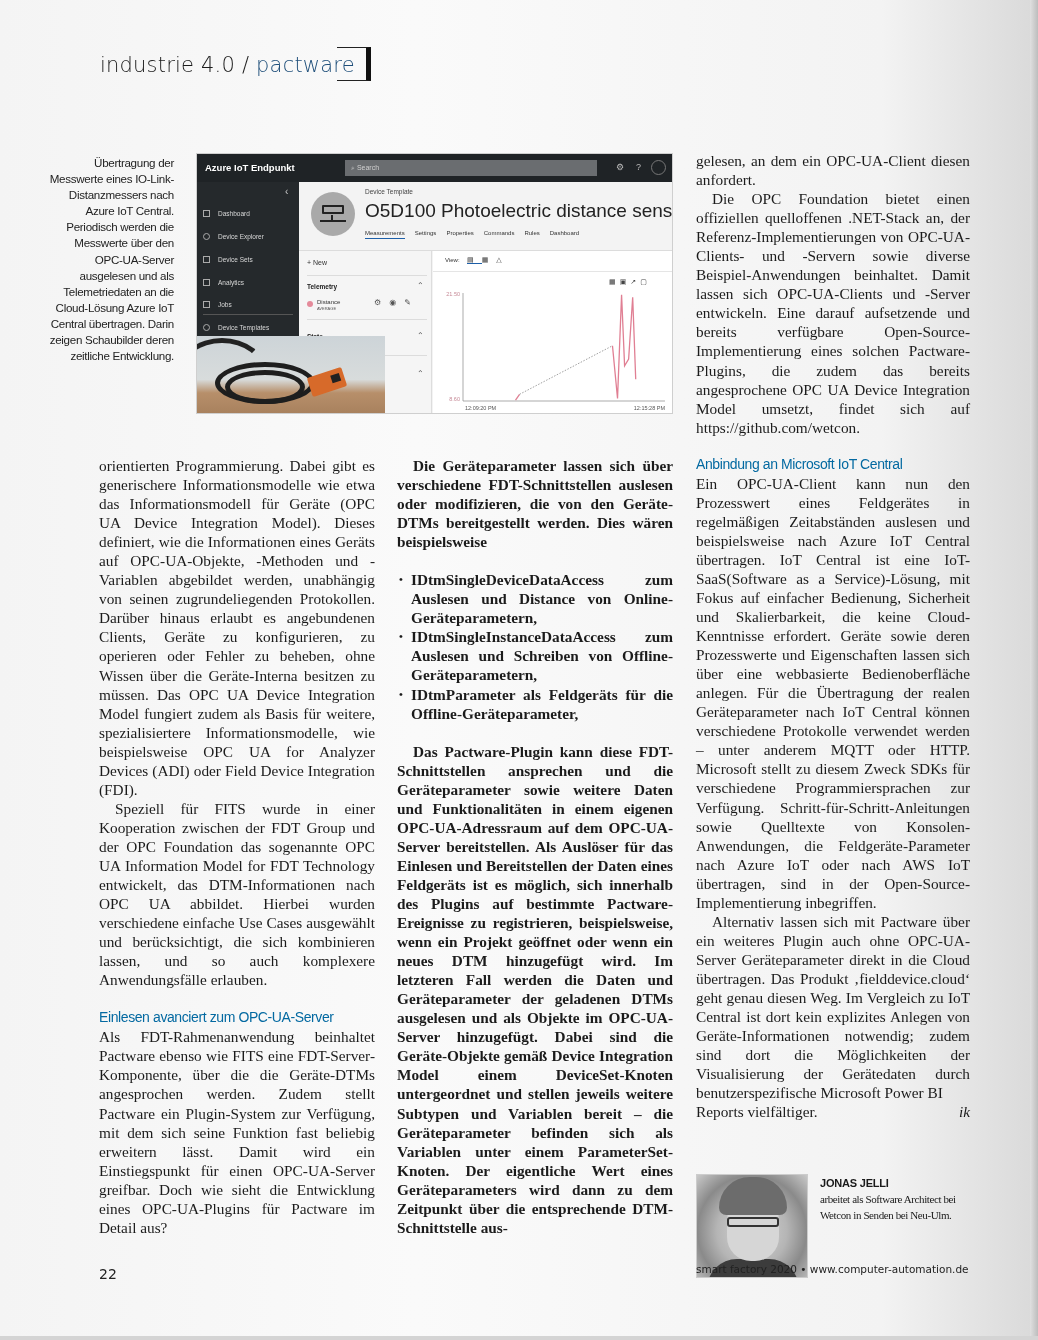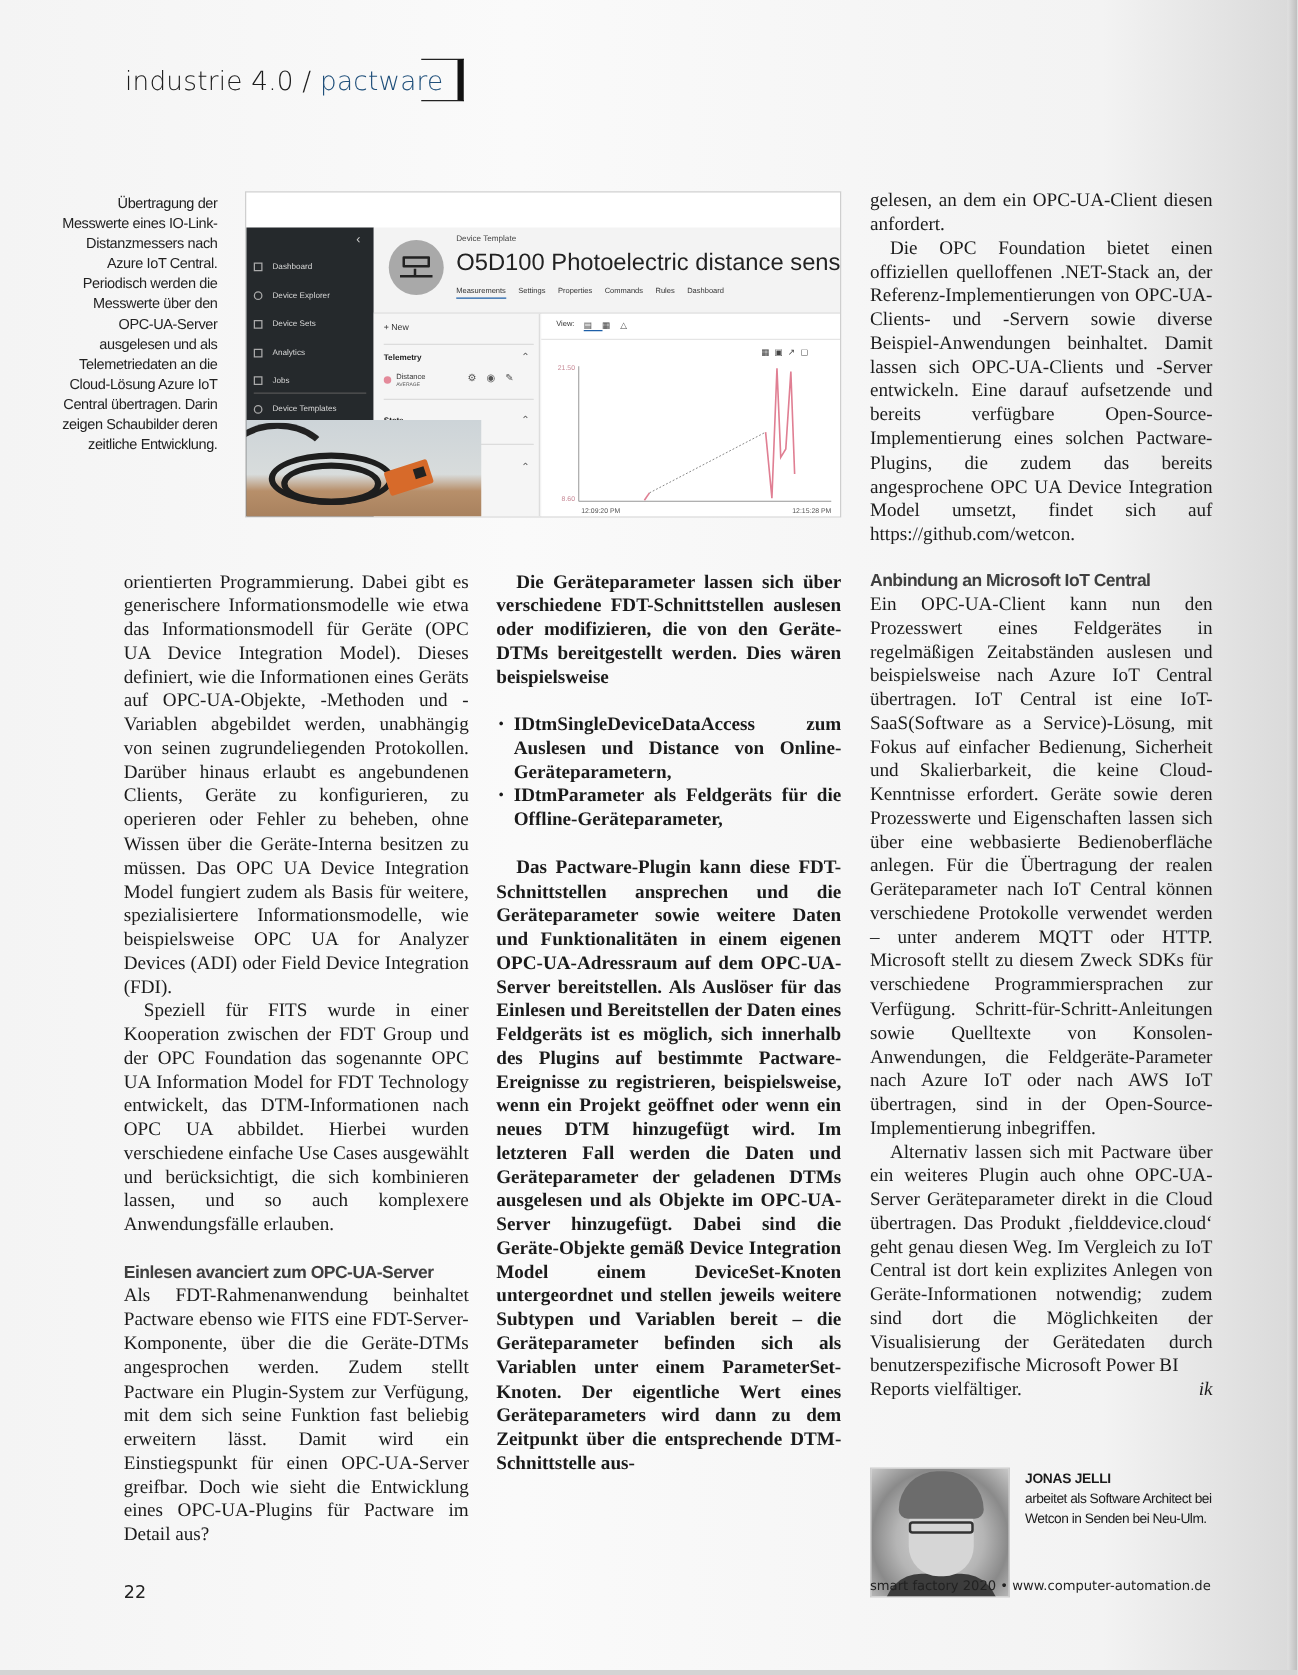"Azure IoT Endpunkt" div.fig-topbar { html: none -> <div> <div>Azure IoT Endpunkt</div> <div><span>⌕</span> <span>Search</span></div> <span>⚙</span> <span>?</span> <span></span> </div> }
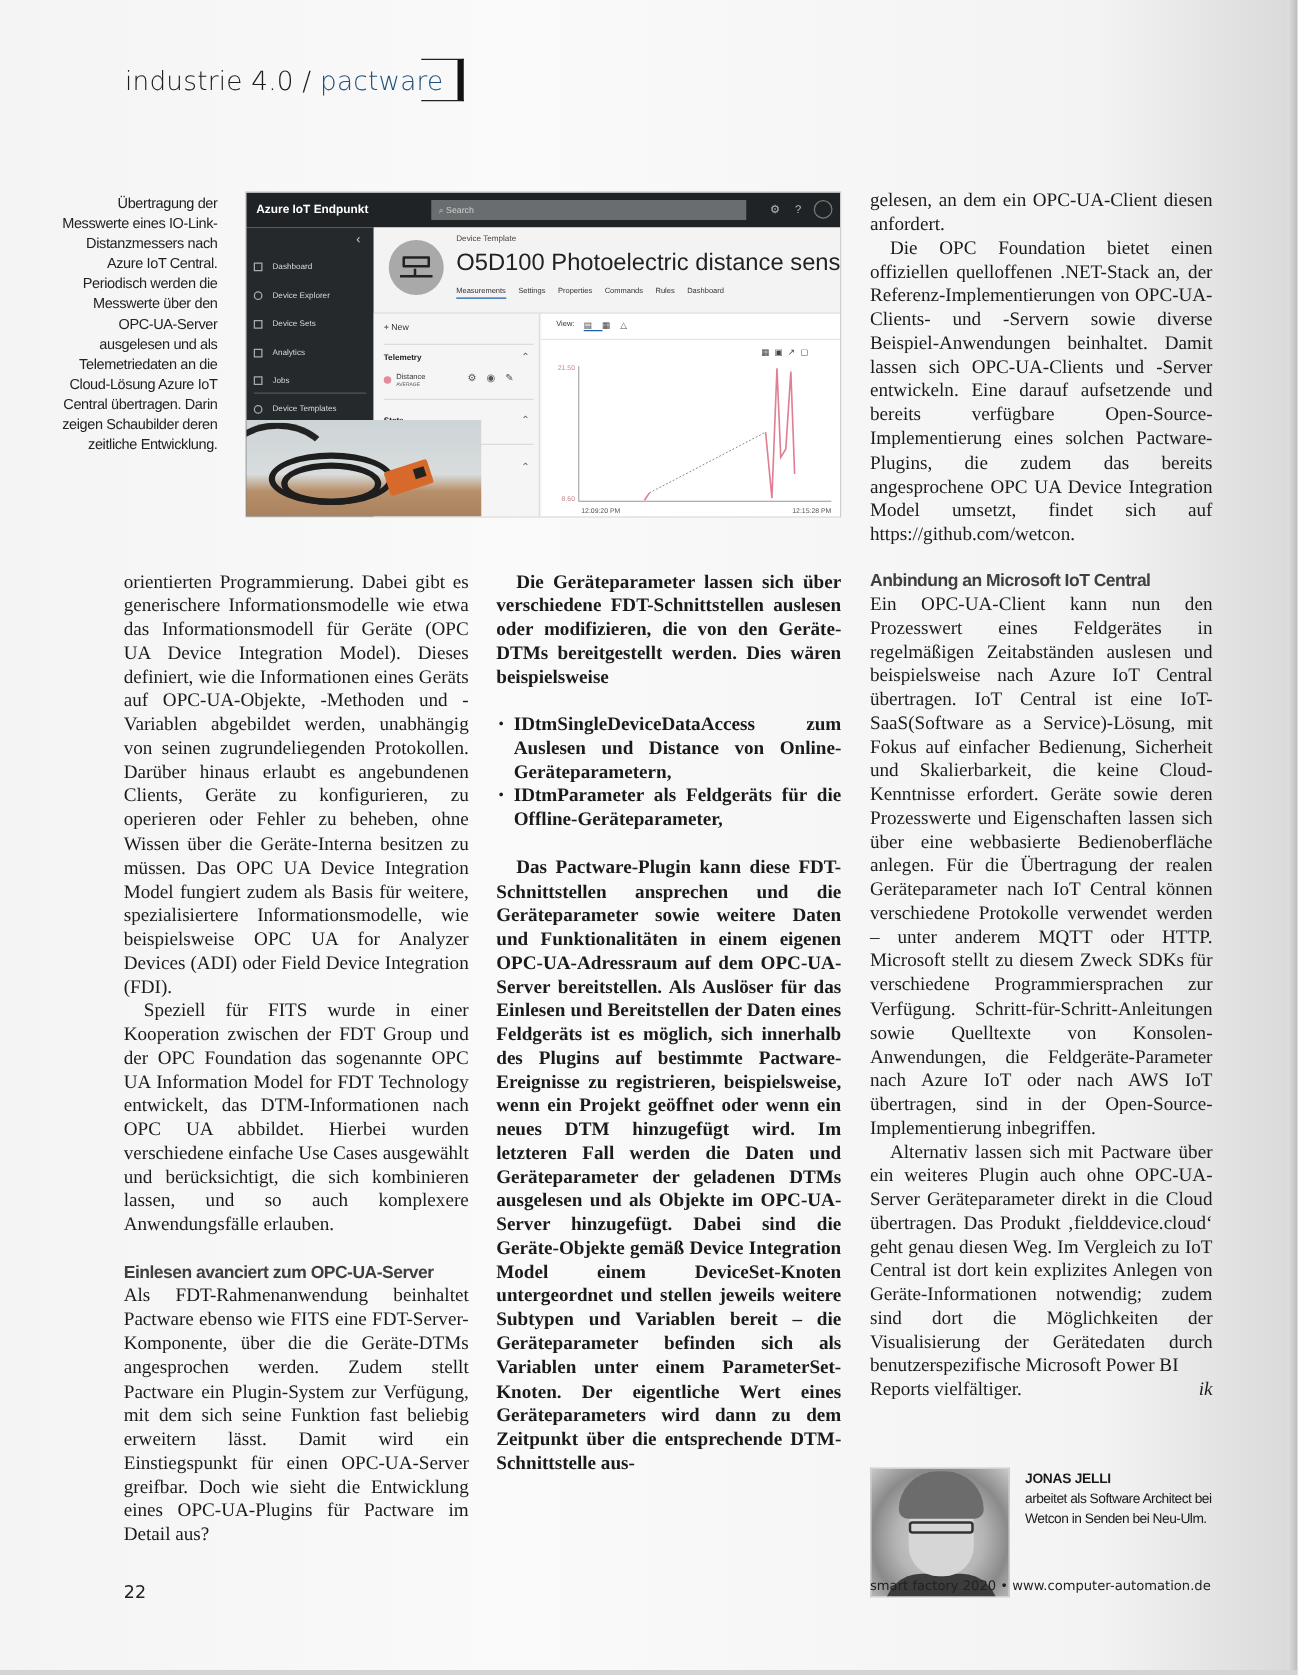"Anbindung an Microsoft IoT Central" .subhead { color: #404040 -> #0369a1; font-weight: bold -> normal }
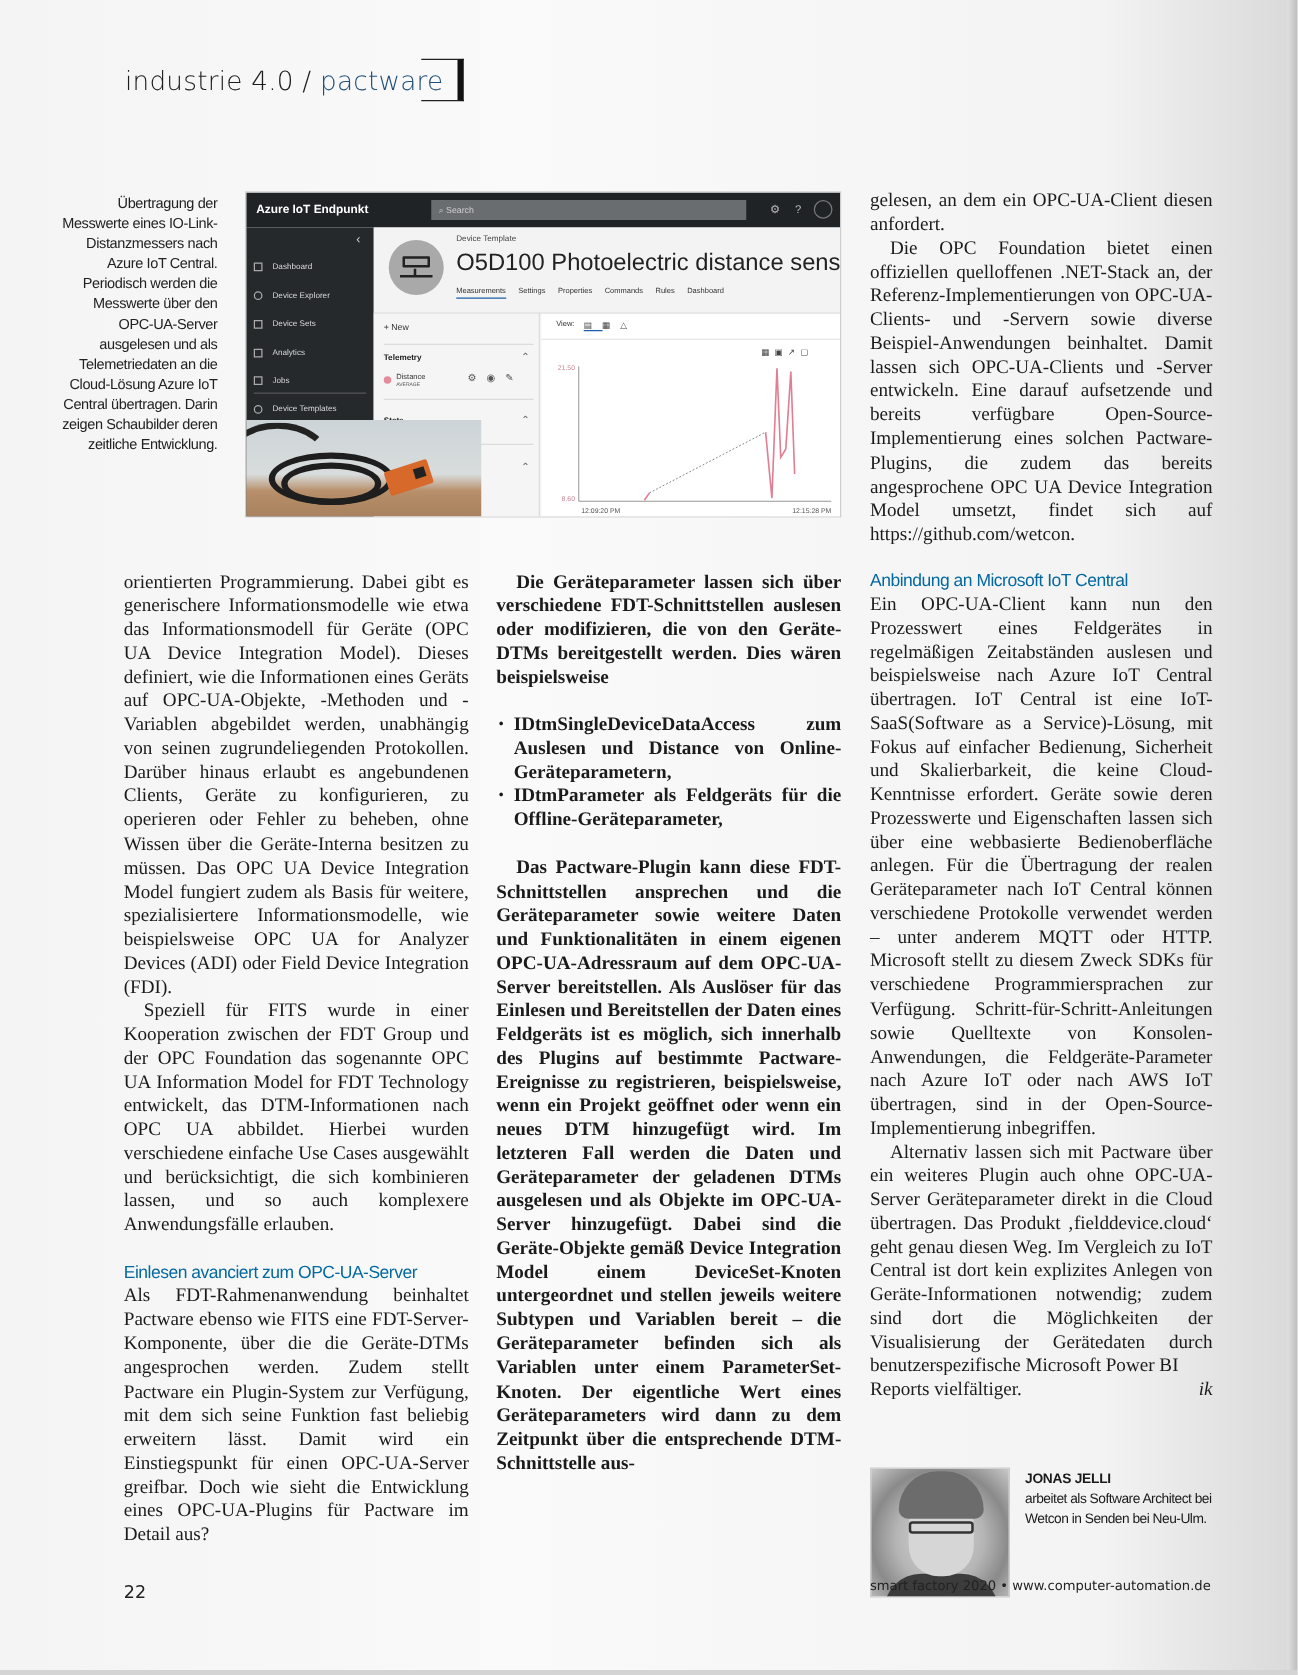"IDtmSingleInstanceDataAccess zum" li { html: none -> <li>IDtmSingleInstanceDataAccess zum Auslesen und Schreiben von Offline-Geräteparametern,</li> }
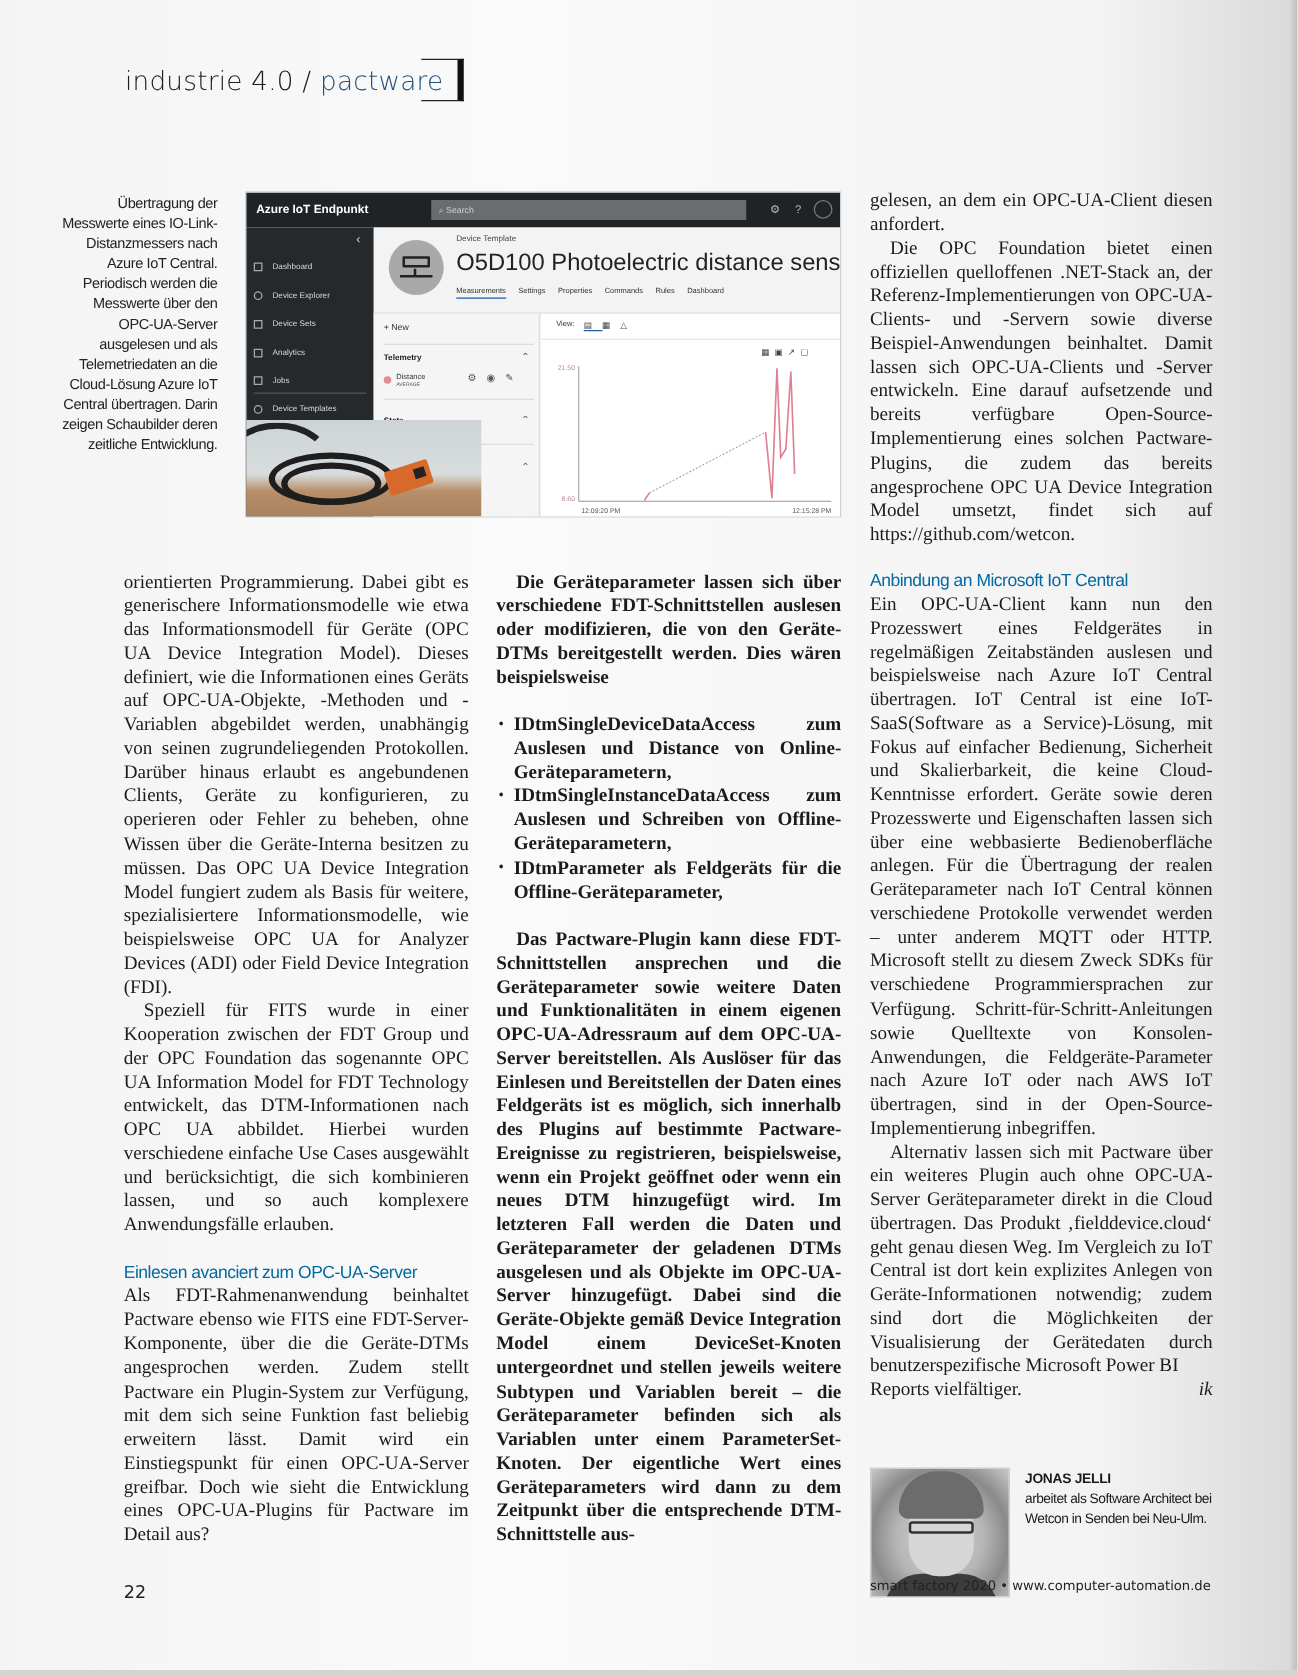"arbeitet als Software Architect bei" .author-bio { font-family: Liberation Sans, sans-serif -> Liberation Serif, serif }
